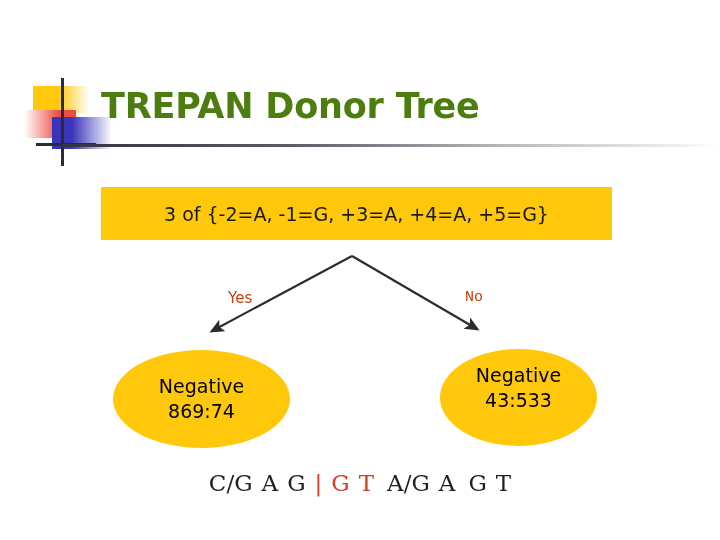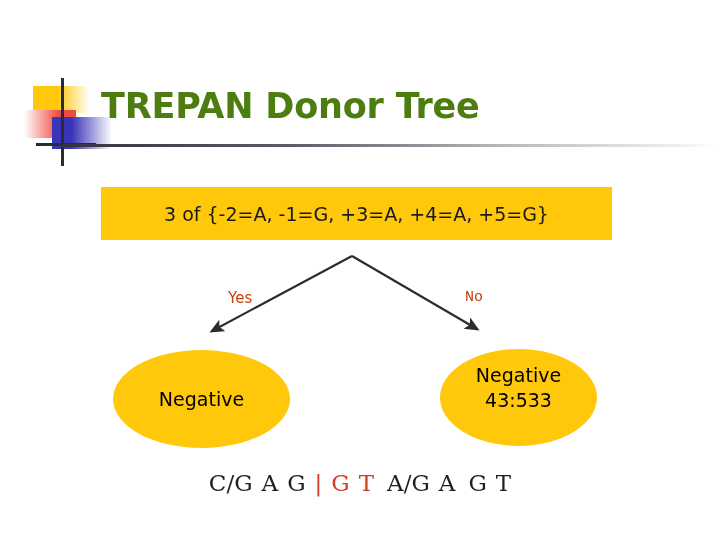"869:74" span.leaf-line { html: none -> <span>869:74</span> }
